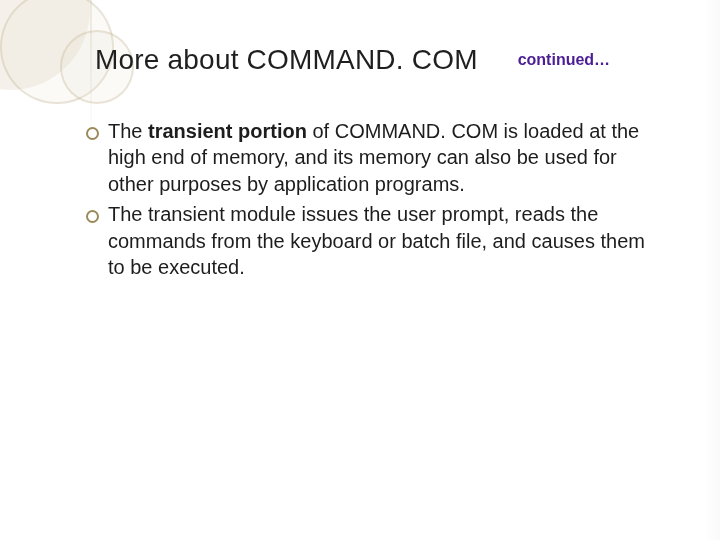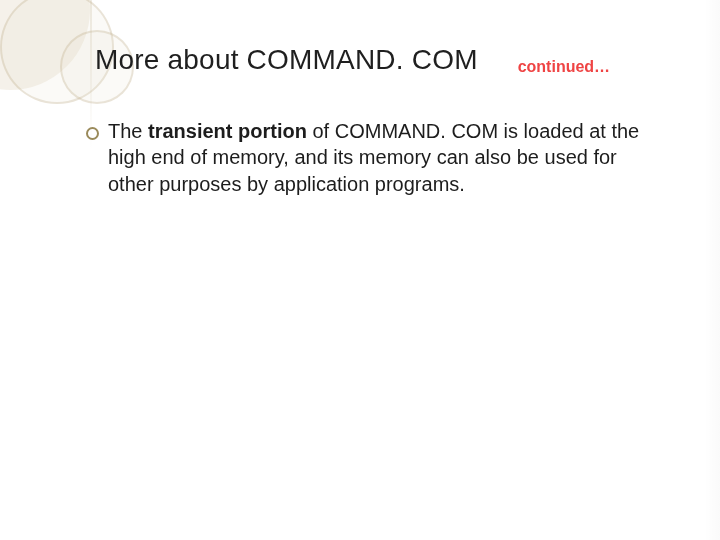"More about COMMAND. COM" .title-row { align-items: flex-end -> center }
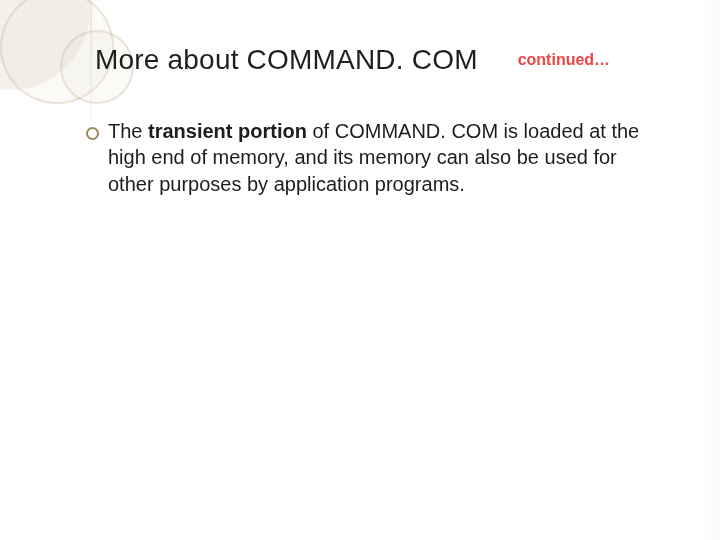"continued…" .continued { color: #ef4444 -> #4c1d95 }
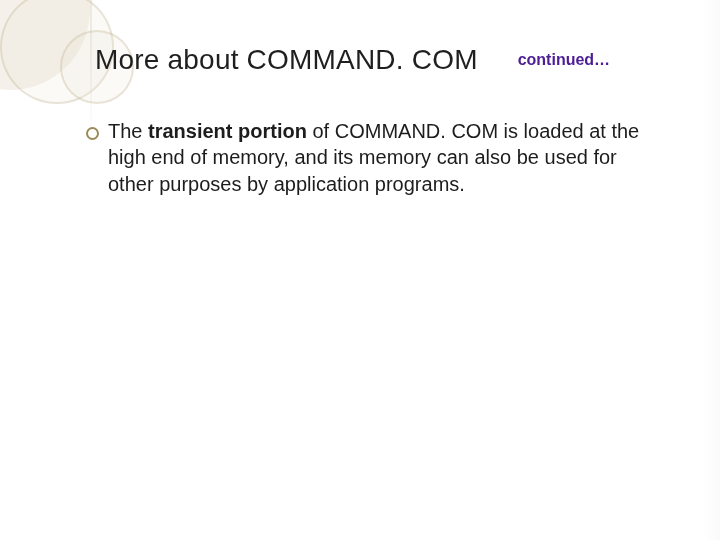"The transient module issues the" li { html: none -> <li> <span>The transient module issues the user prompt, reads the commands from the keyboard or batch file, and causes them to be executed.</span> </li> }
